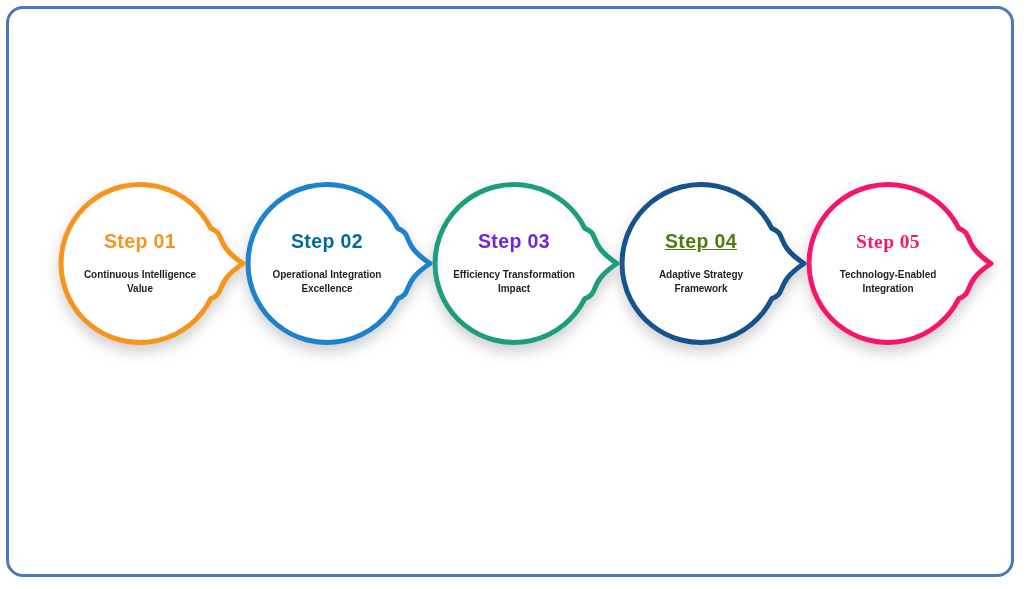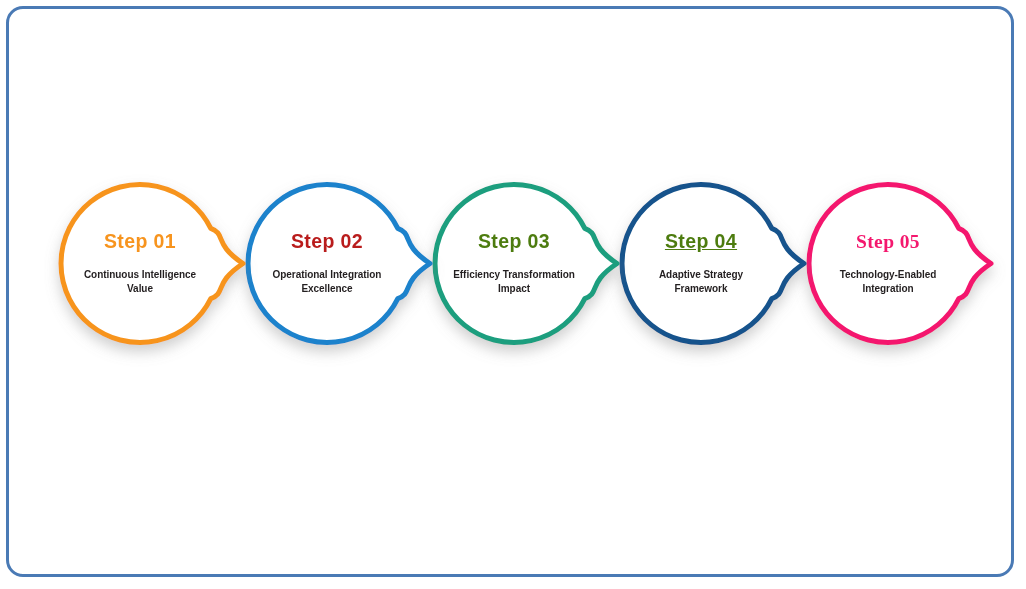"Step 02" div.step-heading { color: #b91c1c -> #0369a1 }
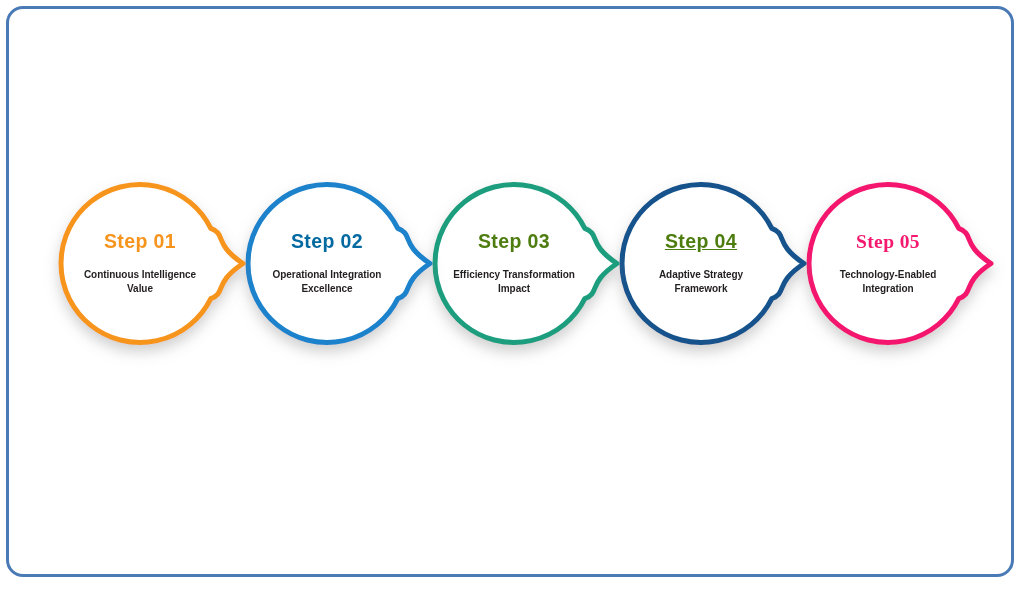"Step 03" div.step-heading { color: #4d7c0f -> #6d28d9 }
